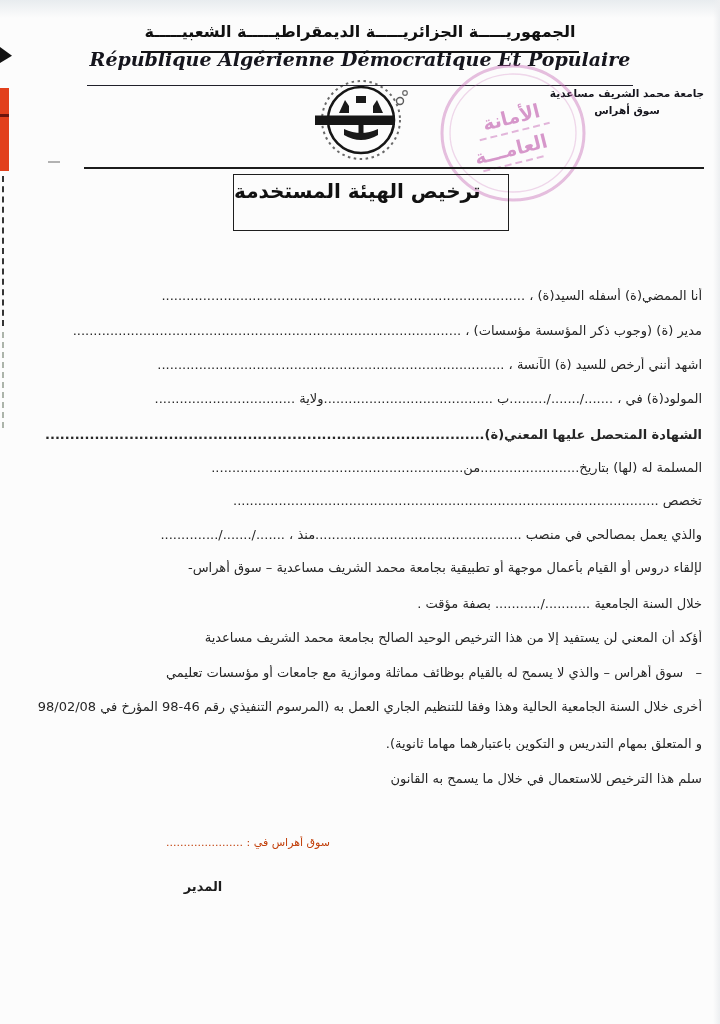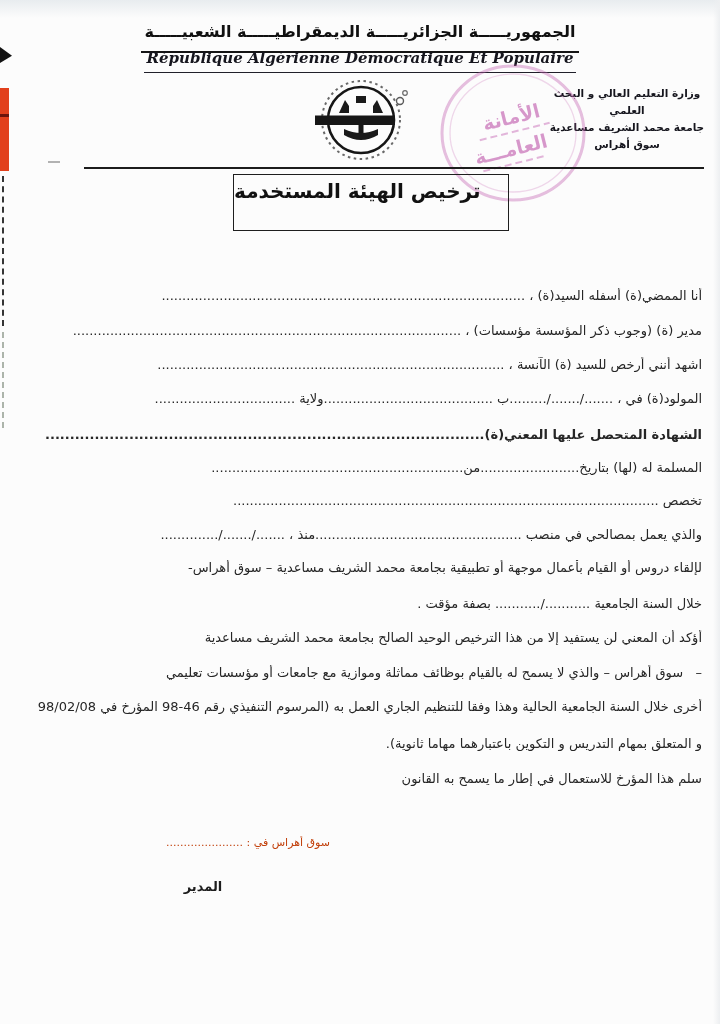"République Algérienne Démocratique Et" .title-fr span { font-size: 15px -> 19px; padding: 0 3px 5px -> 0 3px 15px }
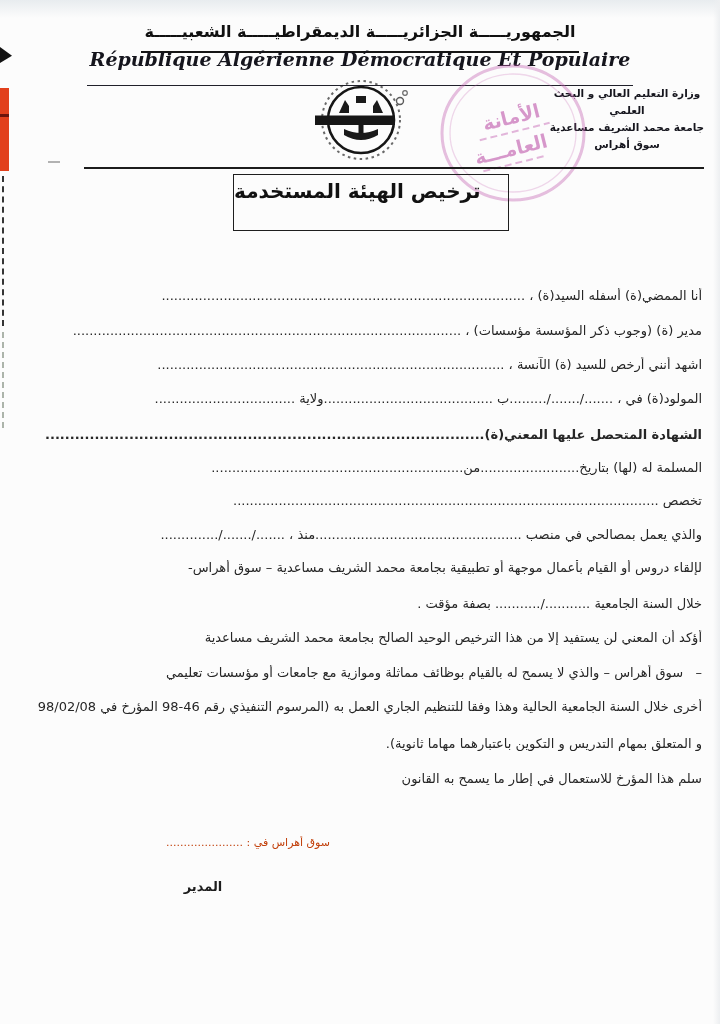"وزارة التعليم العالي و البحث" div { html: <div>وزارة التعليم العالي و البحث العلمي</div> -> none }
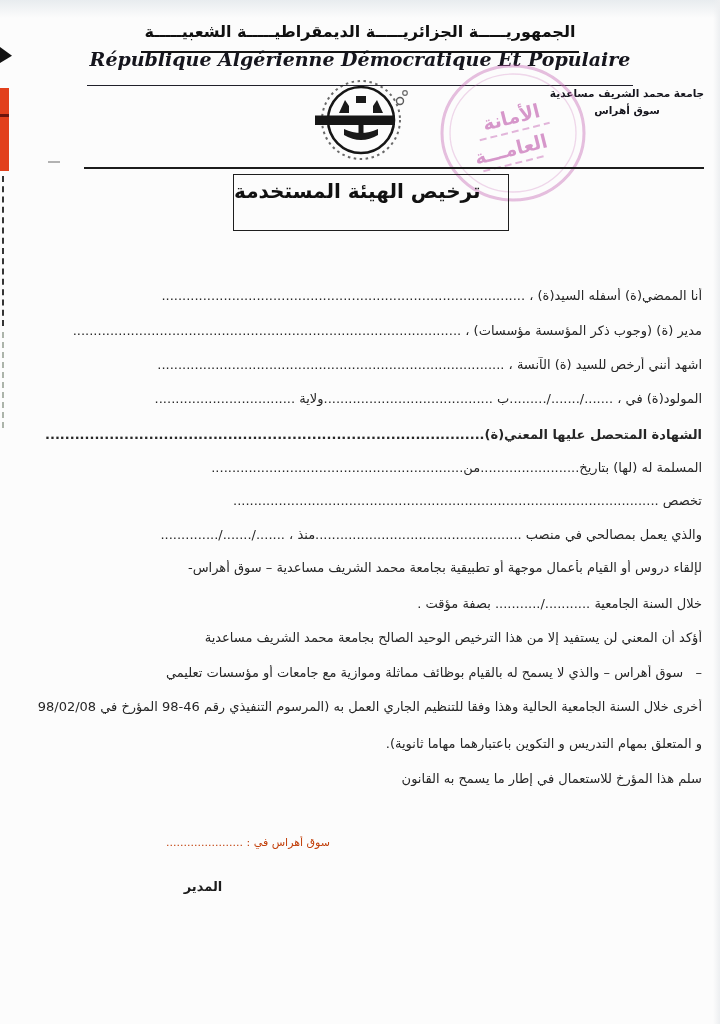"سلم هذا المؤرخ للاستعمال في" p { text: المؤرخ للاستعمال في إطار -> الترخيص للاستعمال في خلال }
